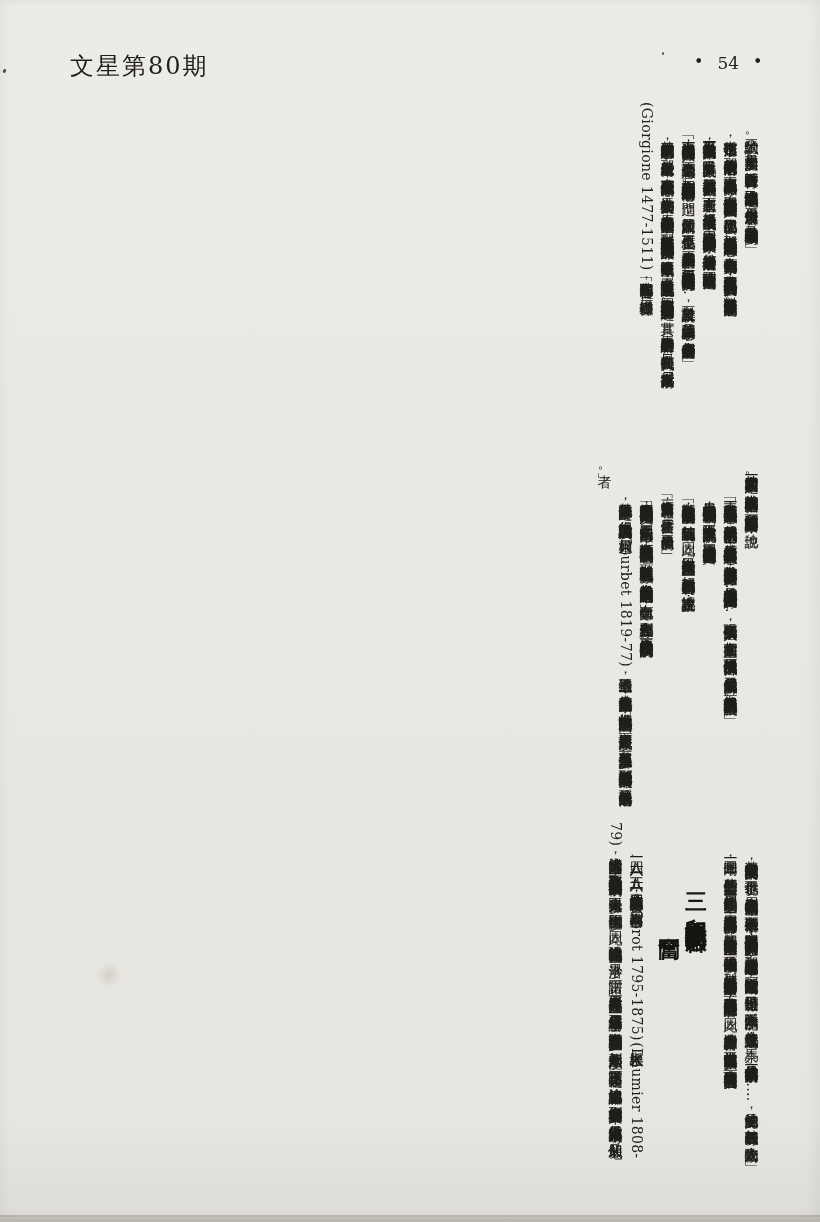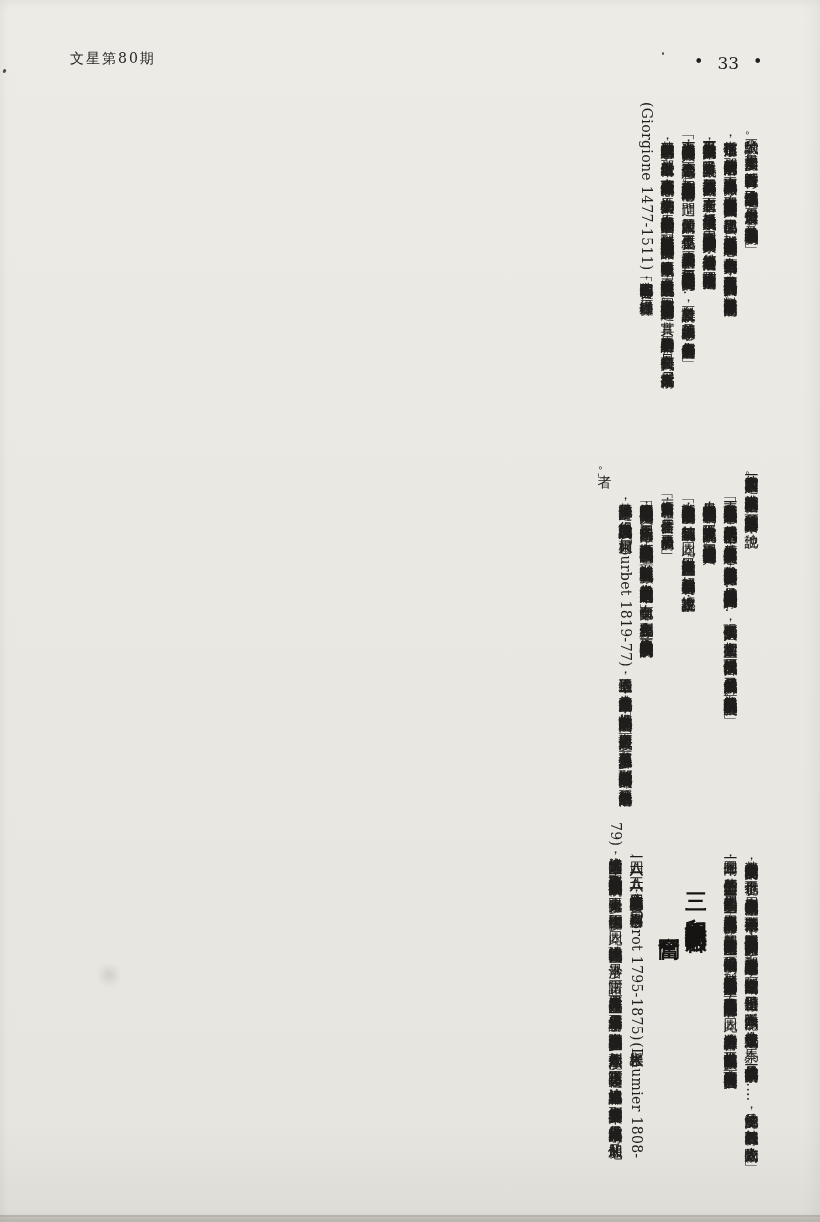"文星第80期" .mag-title { font-size: 14px -> 24px }
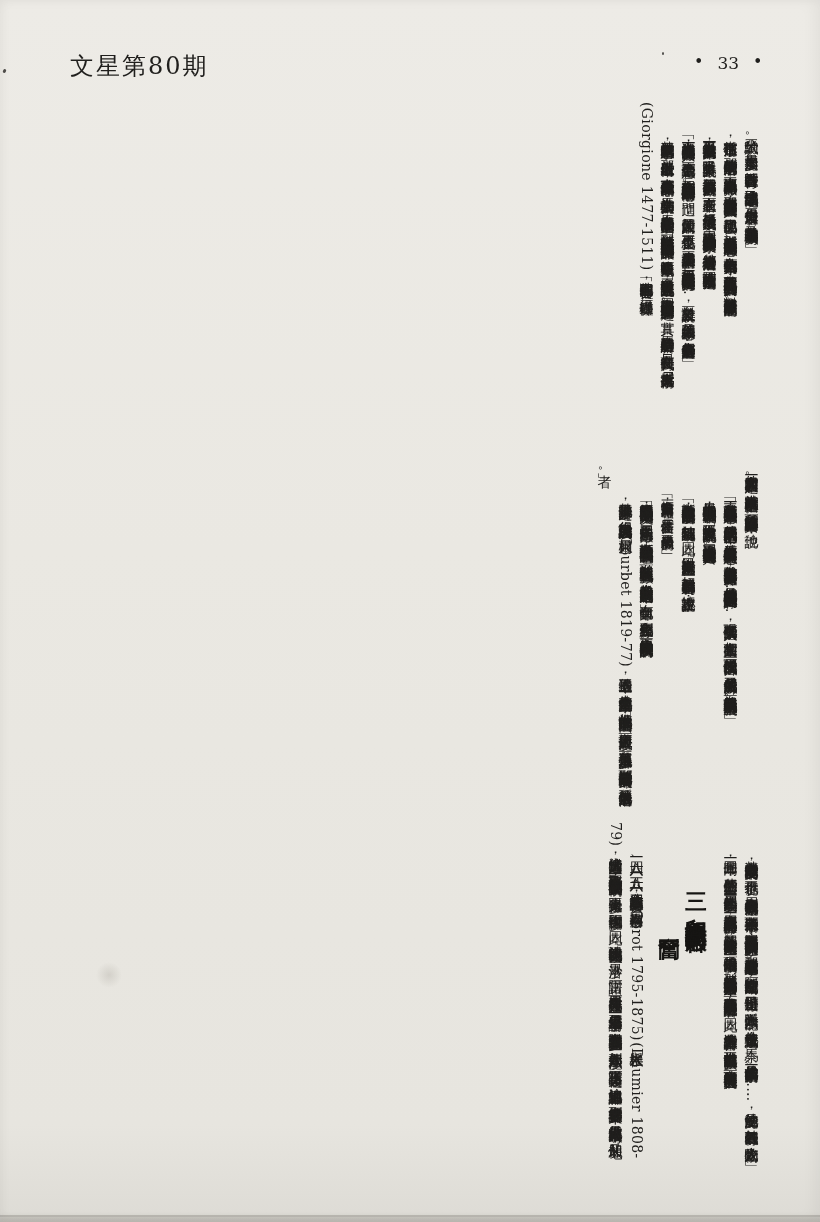"33" span.no { text: 33 -> 54 }
